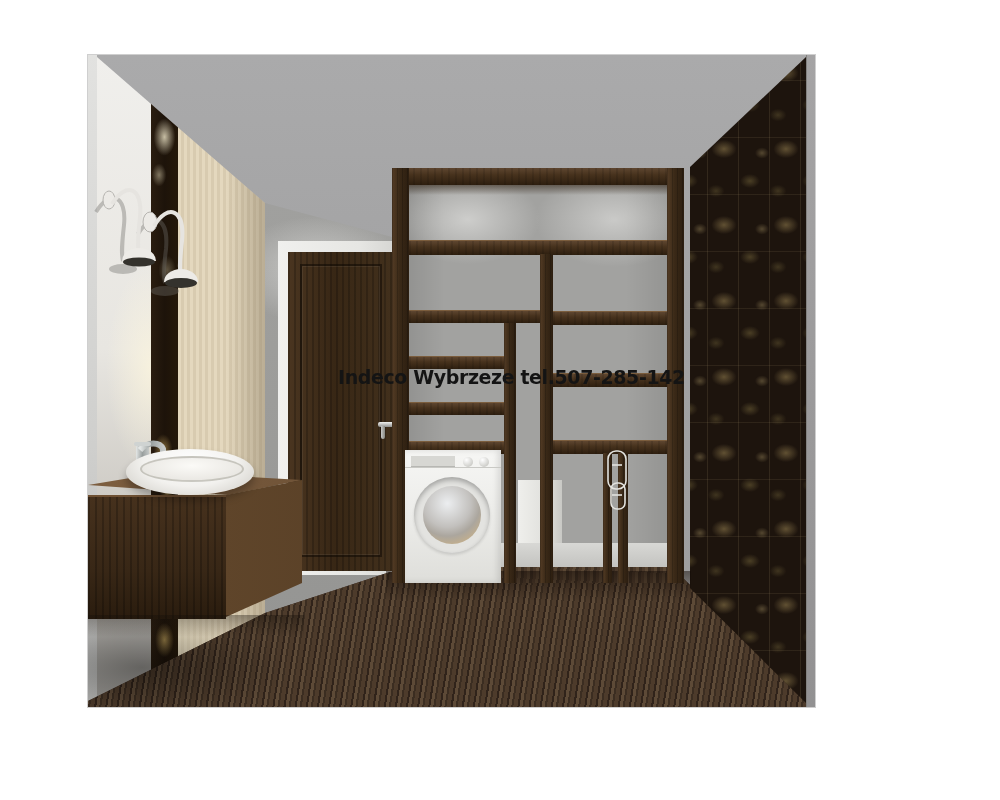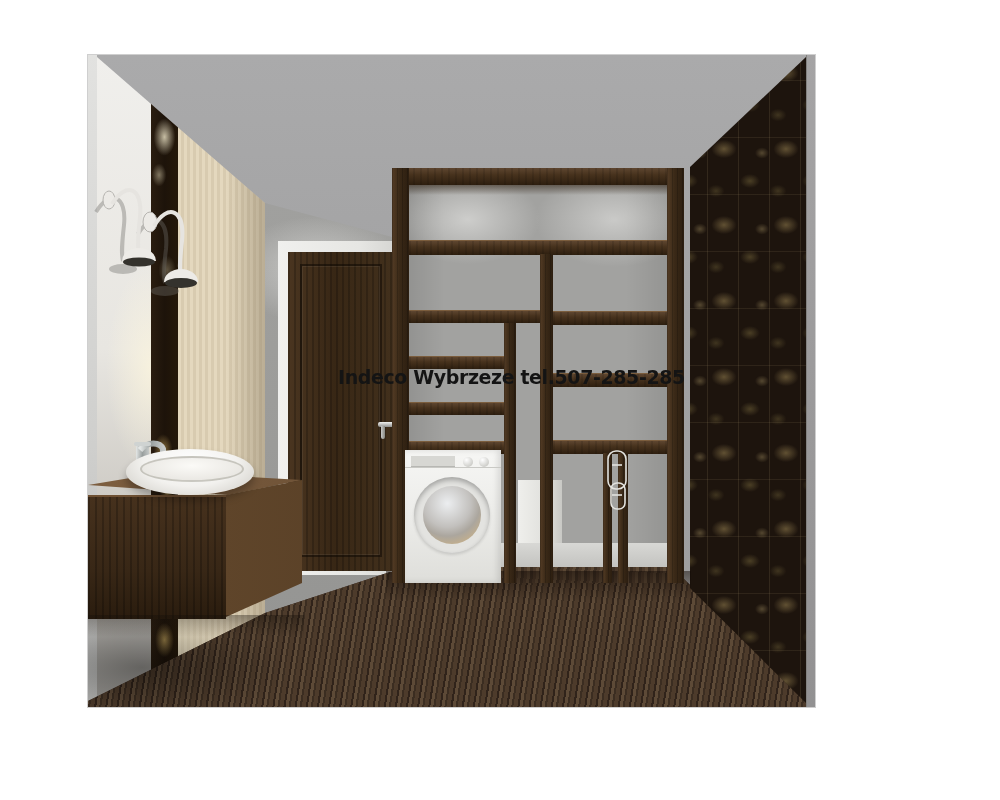"Indeco Wybrzeze tel.507-285-285" div.abs { text: tel.507-285-285 -> tel.507-285-142 }
